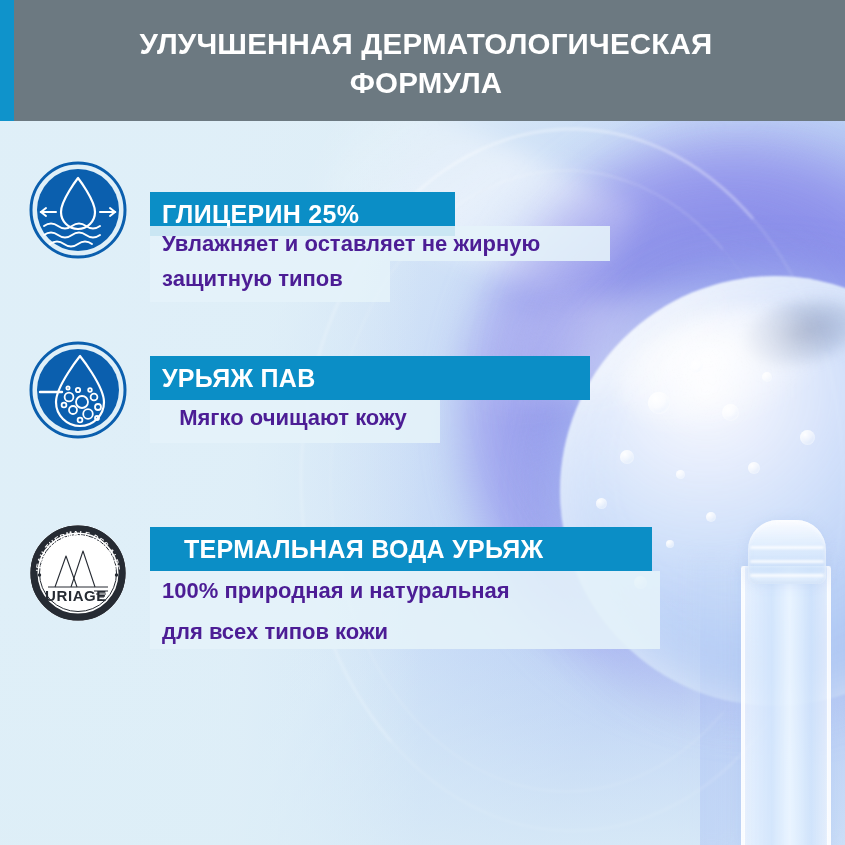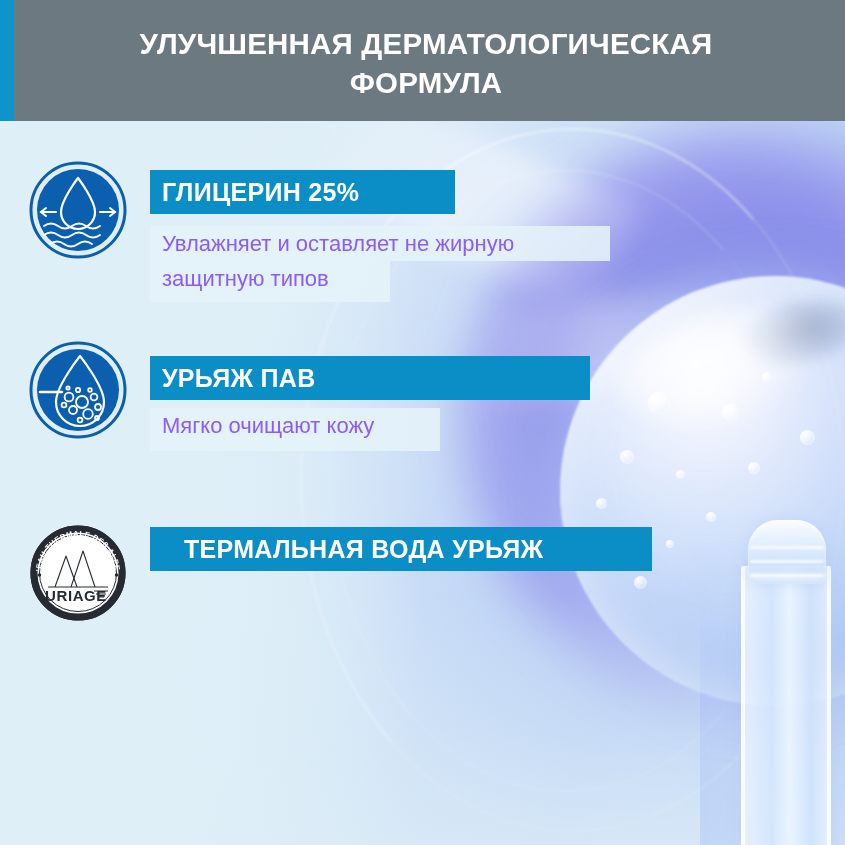"ГЛИЦЕРИН 25%" .f1 .banner { top: 10px -> 32px }
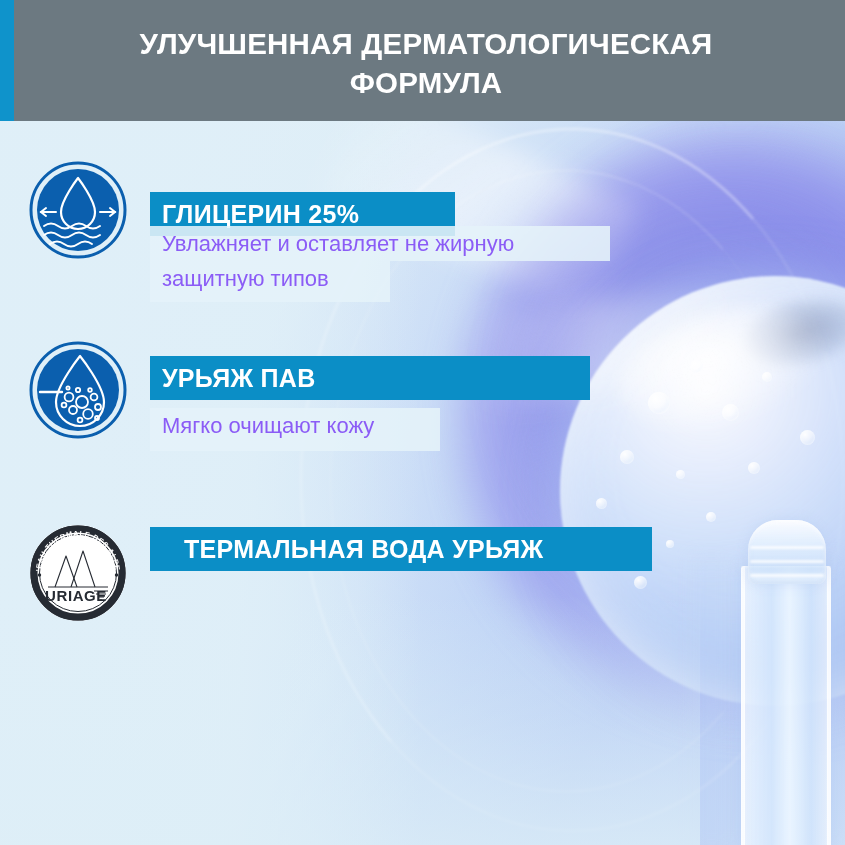"Увлажняет и оставляет не жирную" .body-line { color: #8b5cf6 -> #4c1d95; font-weight: normal -> bold }
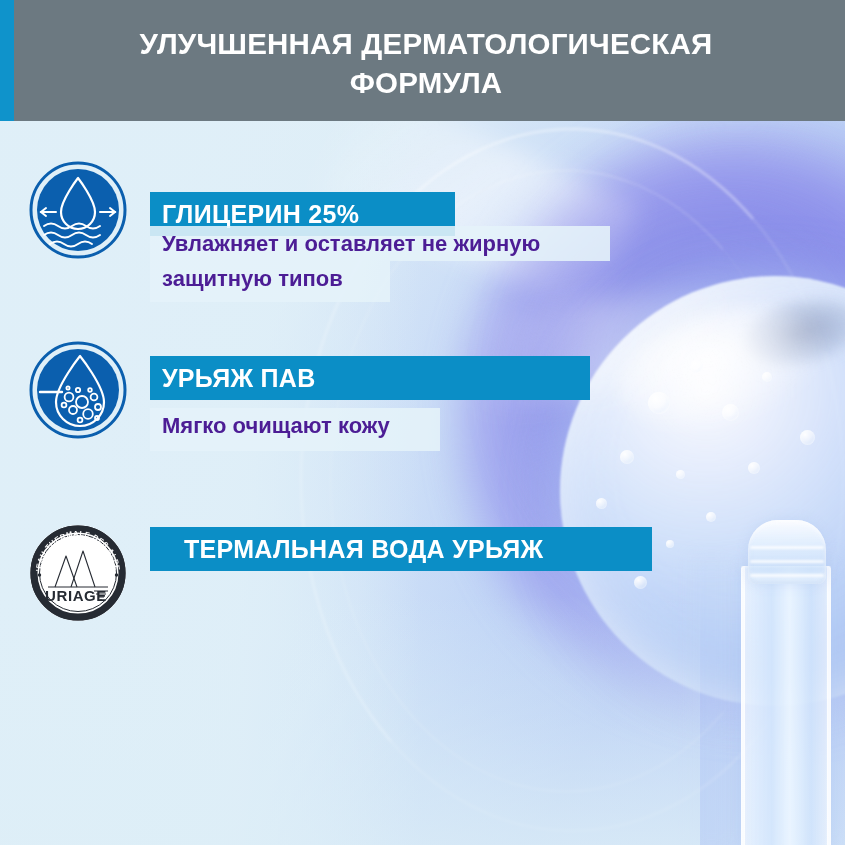"Мягко очищают кожу" .f2 .body-lines { text-align: none -> center; top: 68px -> 60px }
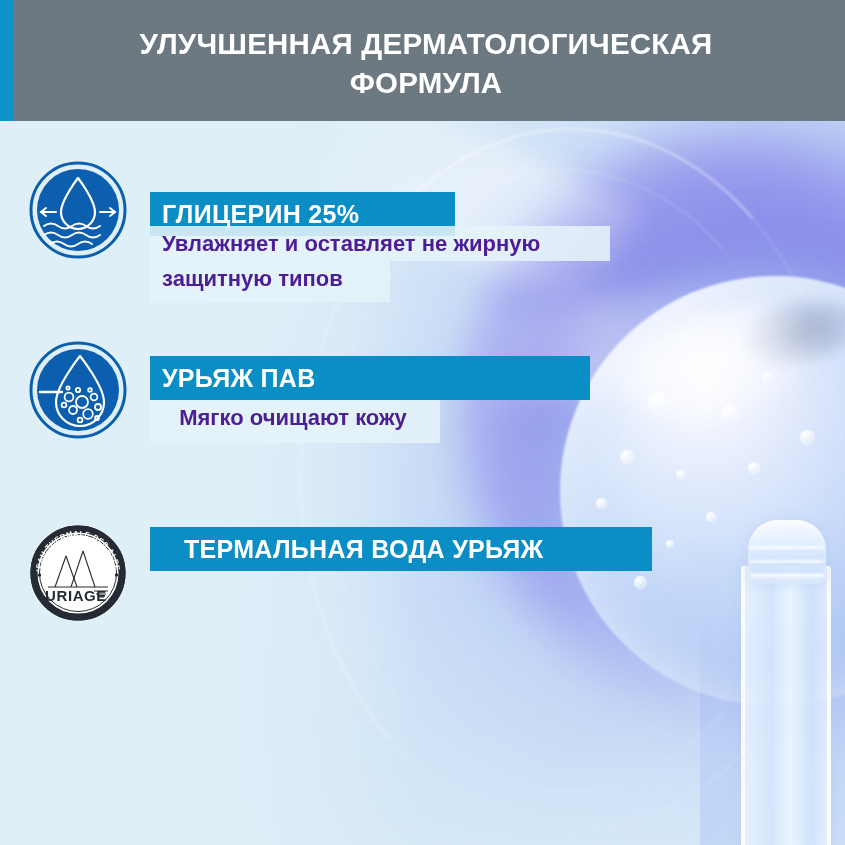"100% природная и натуральная" span.body-line { html: none -> <span>100% природная и натуральная</span> }
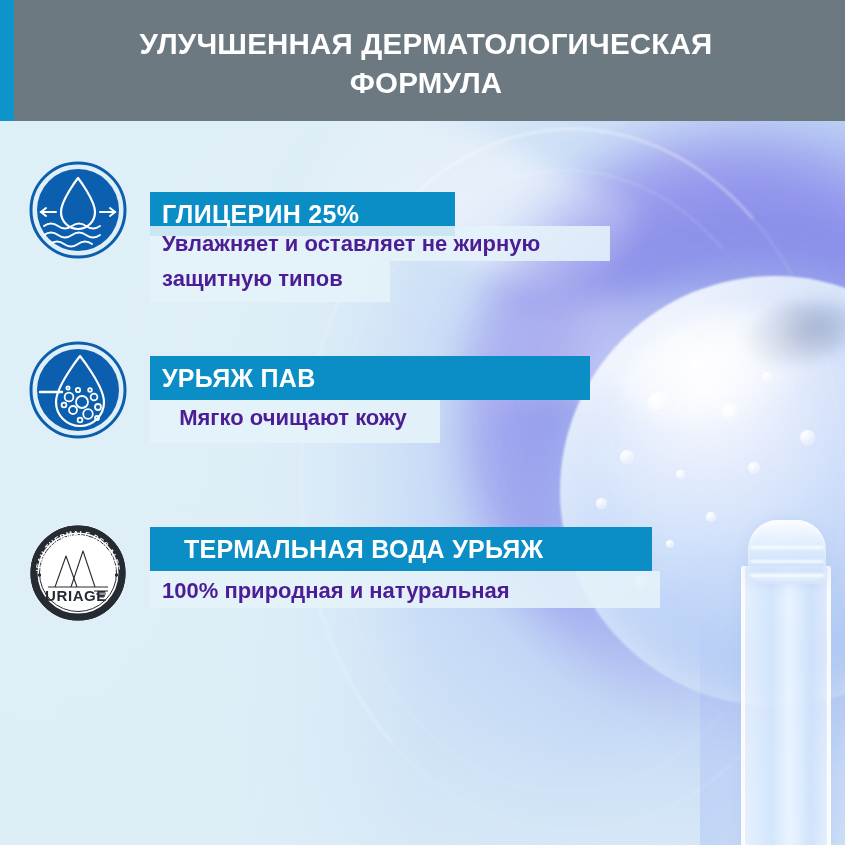"для всех типов кожи" span.body-line { html: none -> <span>для всех типов кожи</span> }
